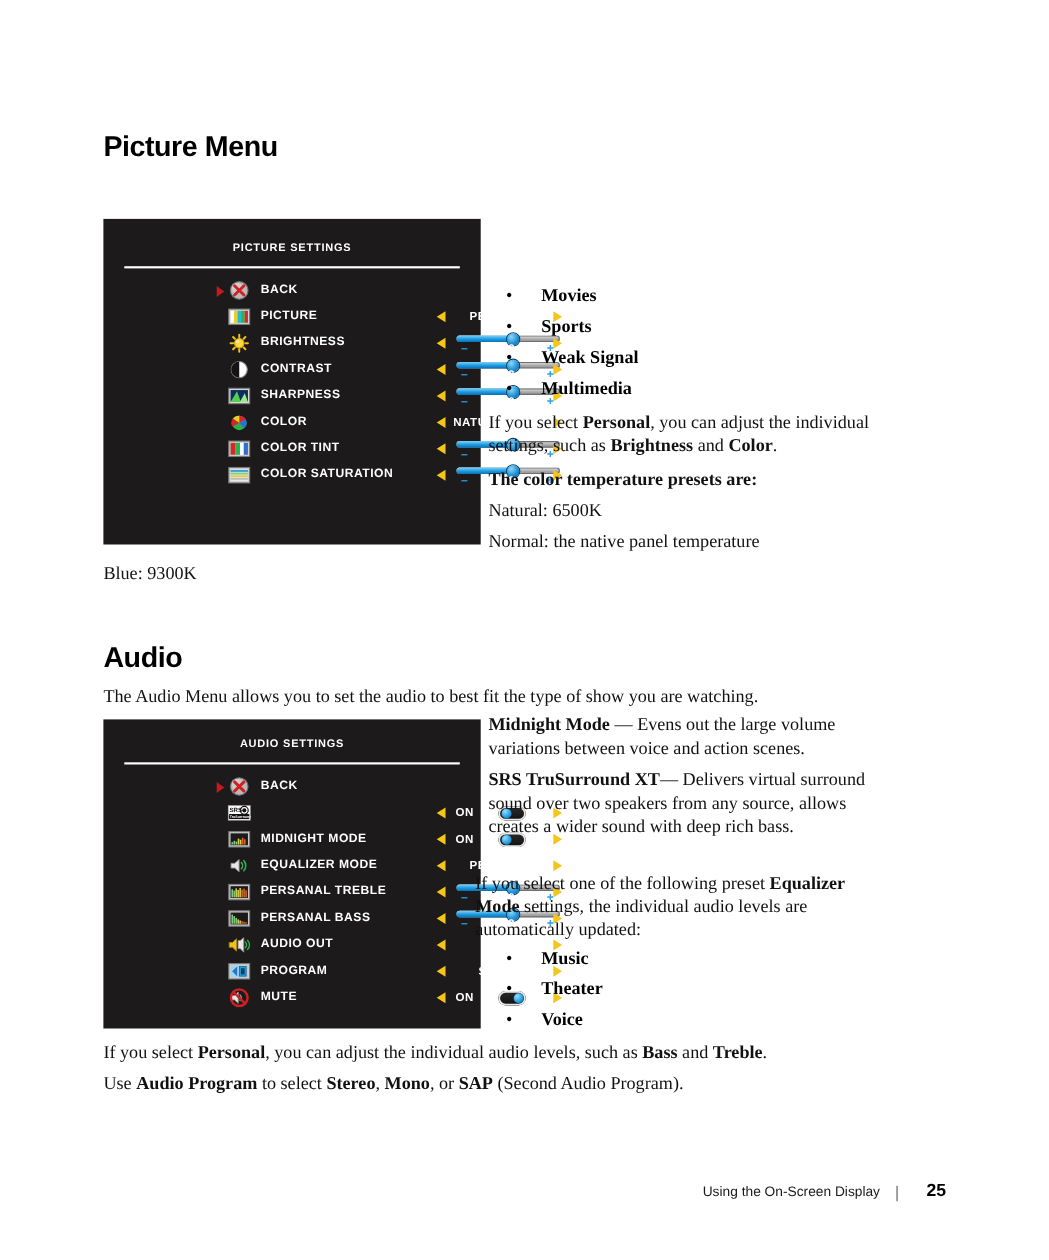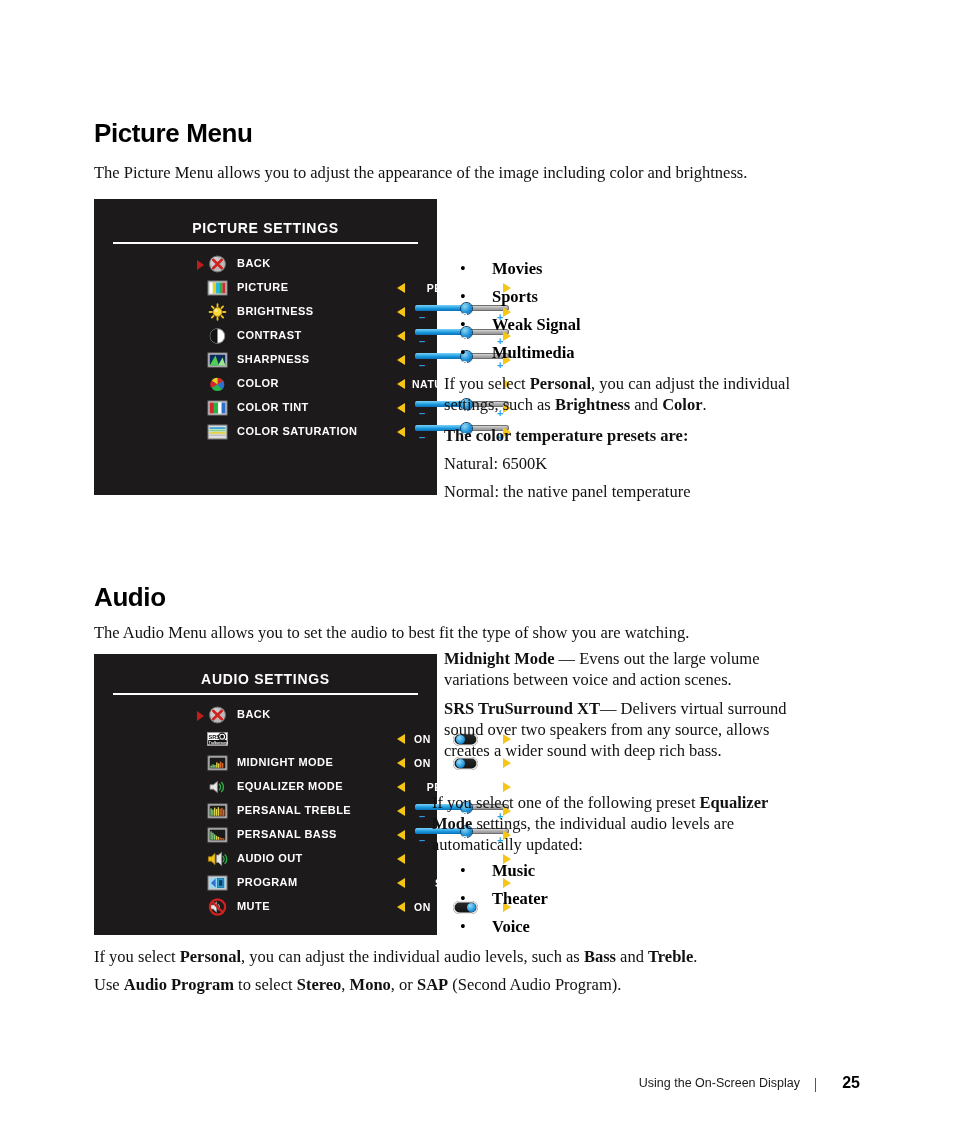"The Picture Menu allows you" div.body-text { html: <div>The Picture Menu allows you to adjust the appearance of the image including color and brightness.</div> -> none }
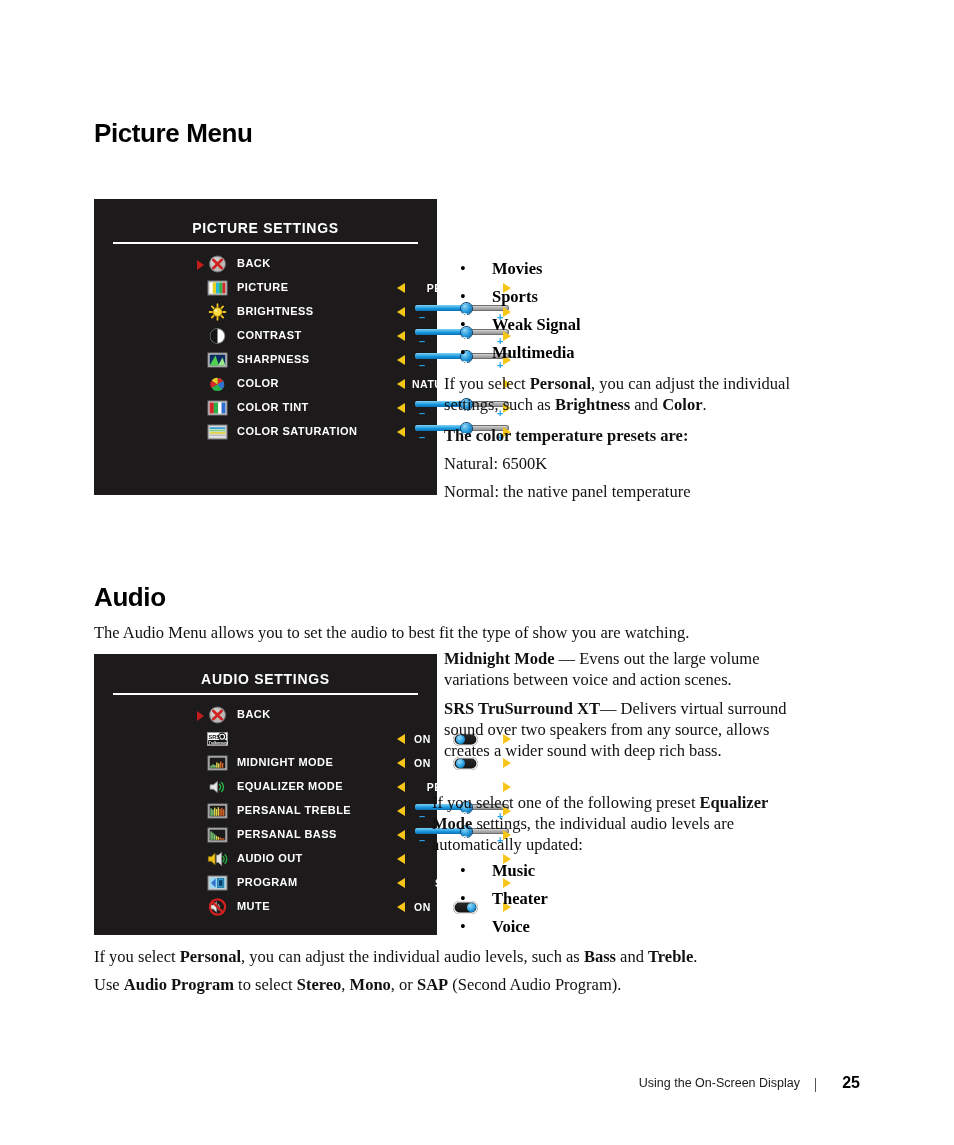"PICTURE SETTINGS" .osd-title { font-size: 14px -> 10px }
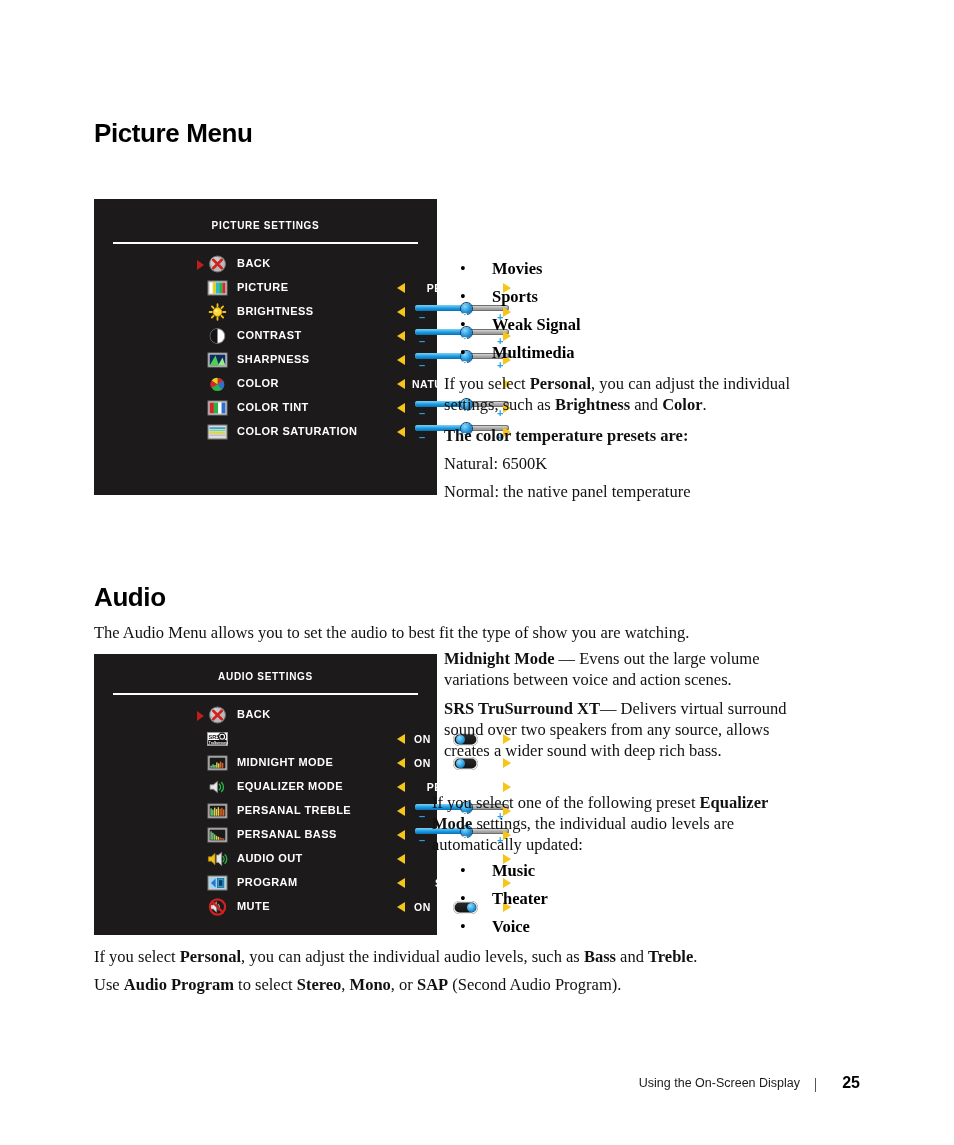"Blue: 9300K" div.body-text { html: none -> <div>Blue: 9300K</div> }
